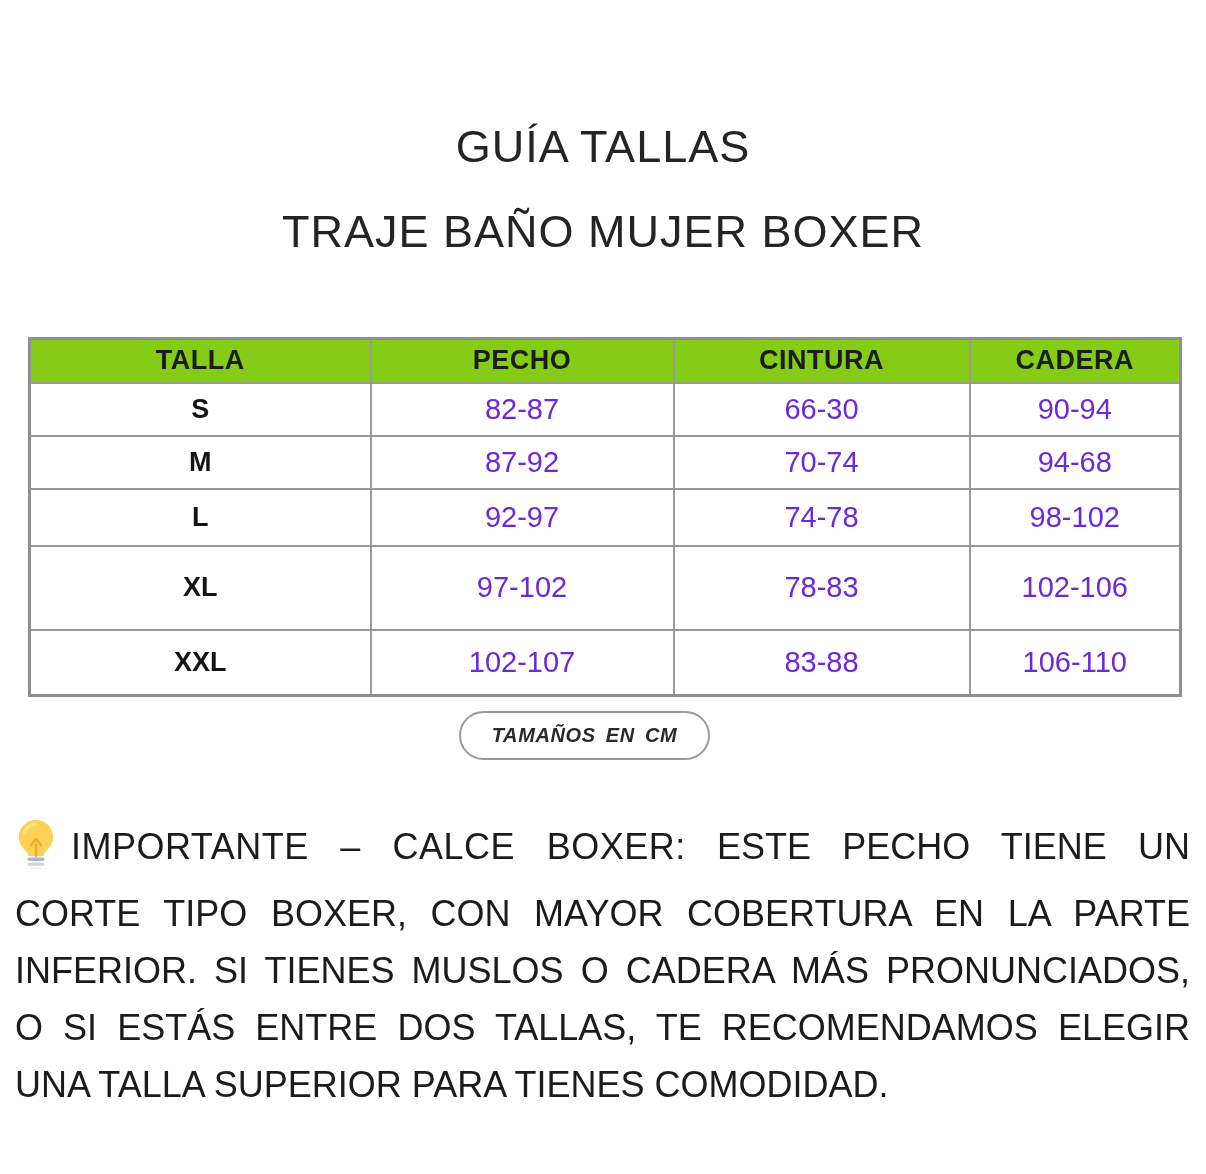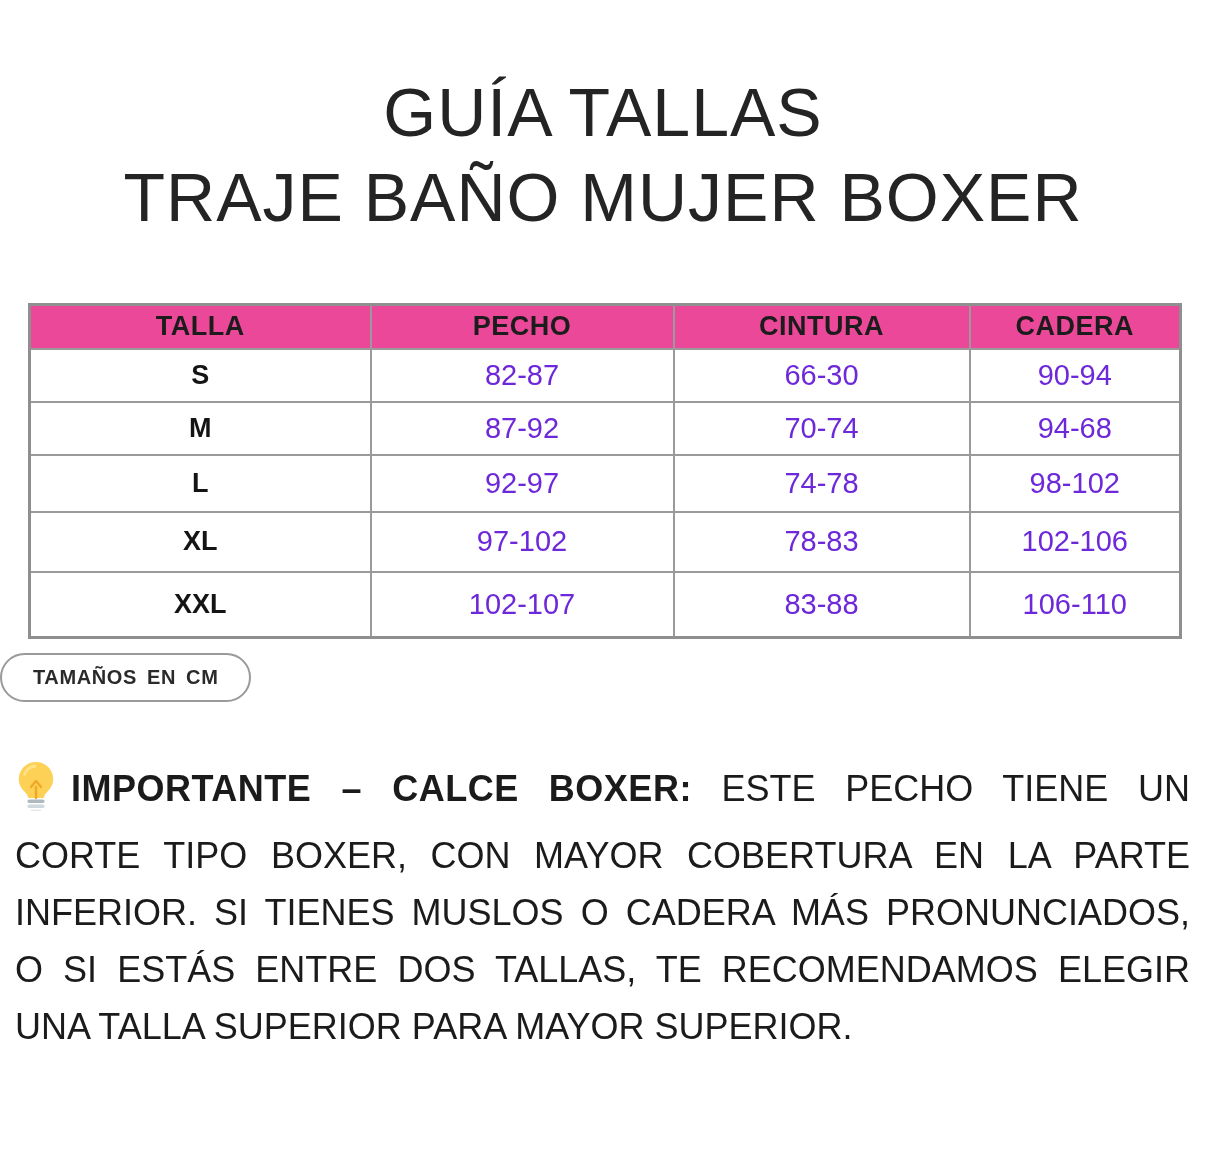"GUÍA TALLAS" .title-block { font-size: 68px -> 45px; padding-top: 70px -> 104px }
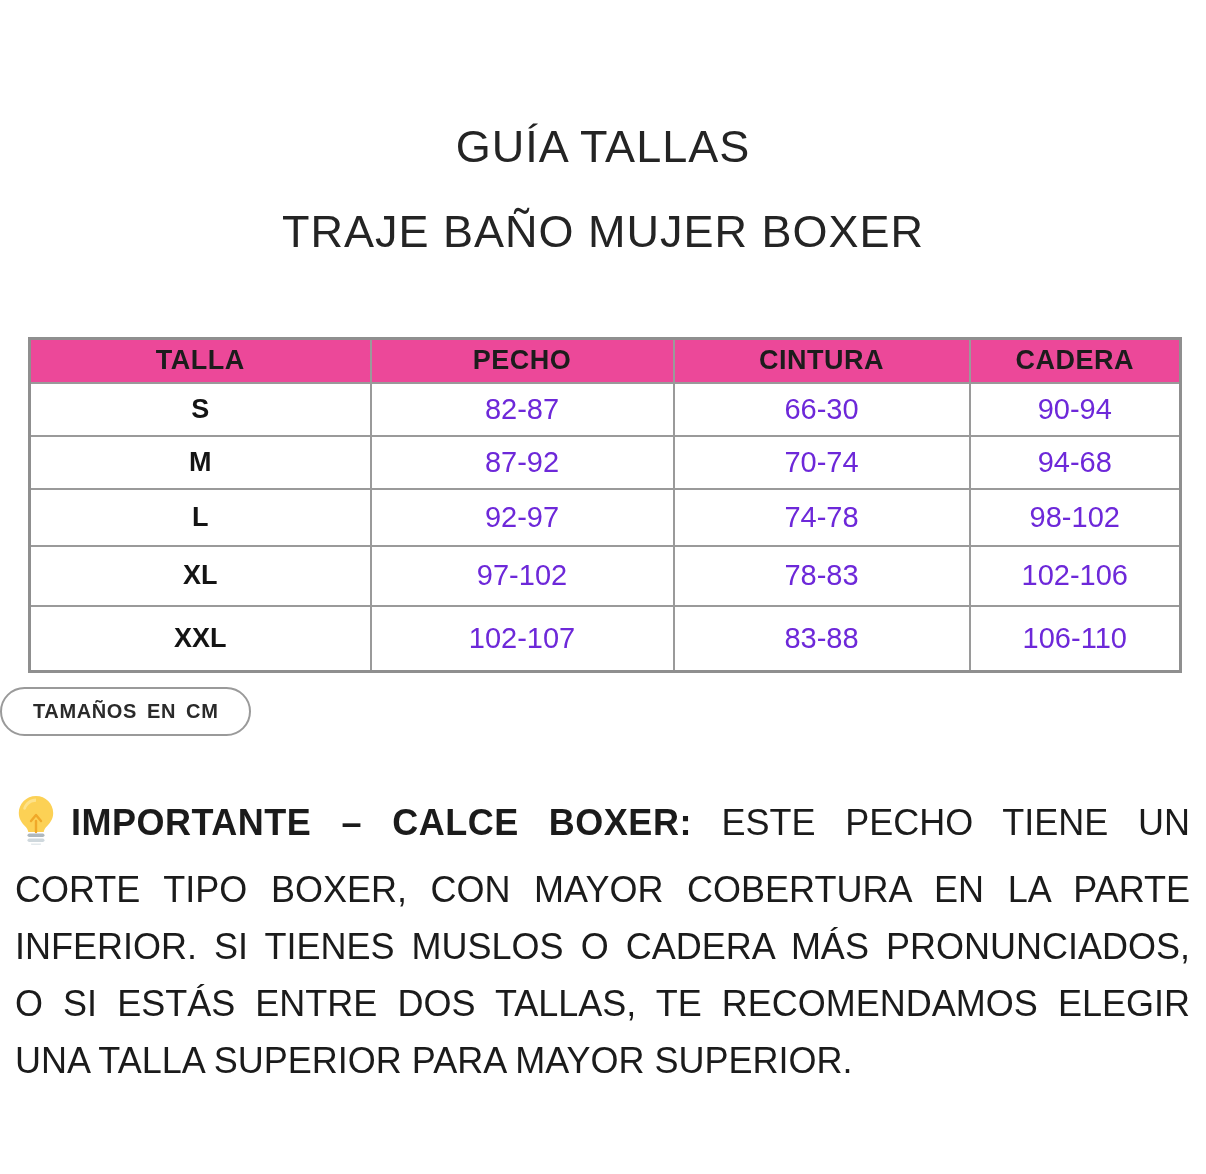"TALLA" table.size-table th { background: #ec4899 -> #84cc16 }
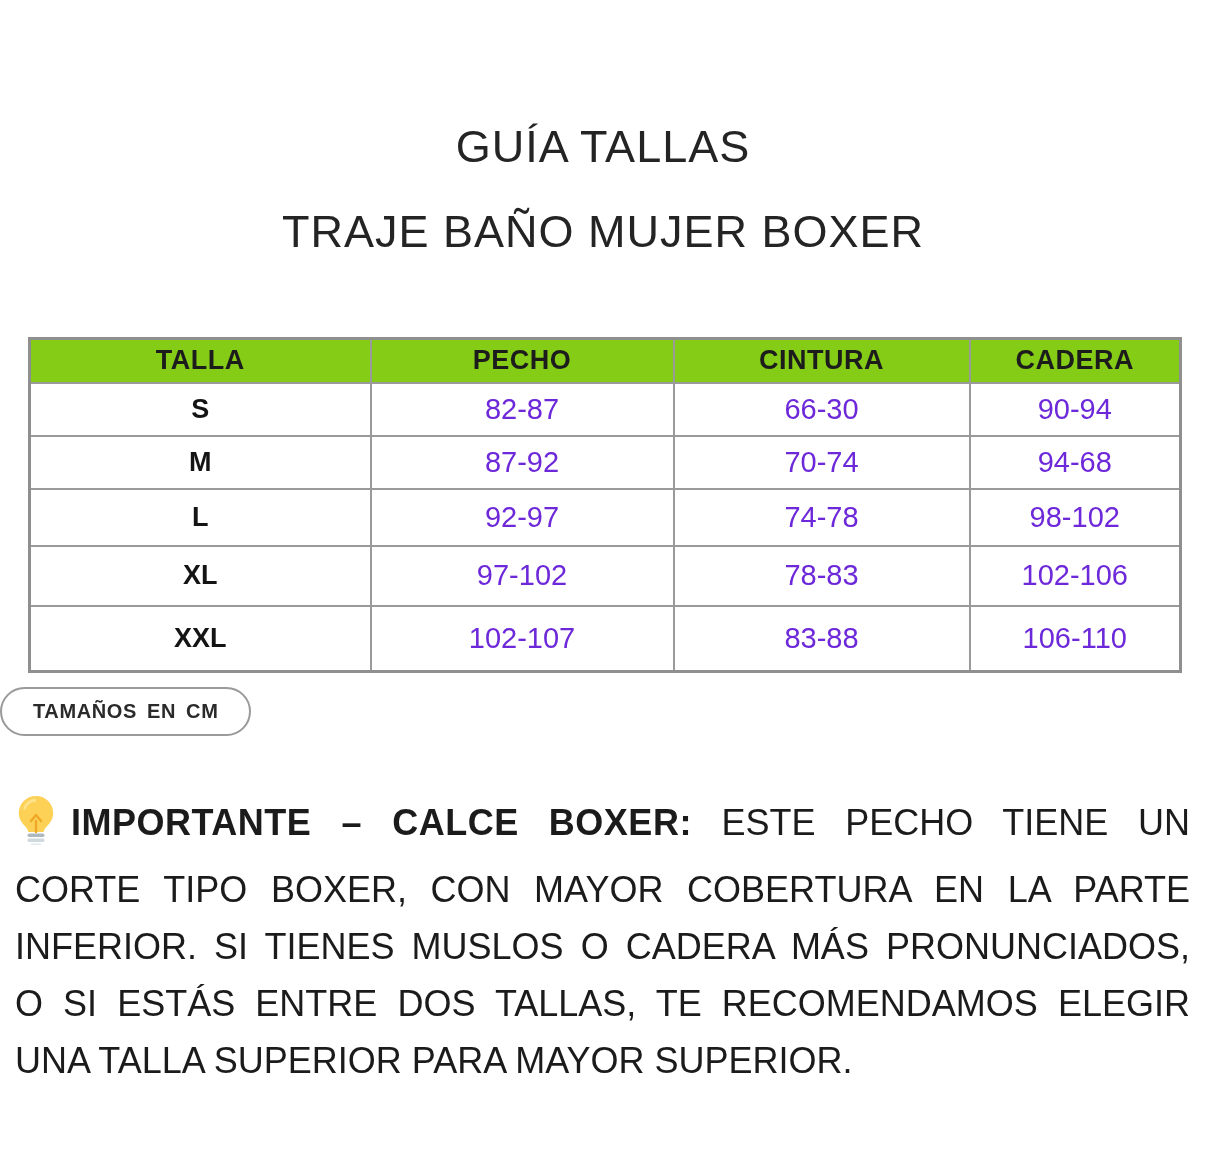"XL" tr.r-xl td { height: 60px -> 84px }
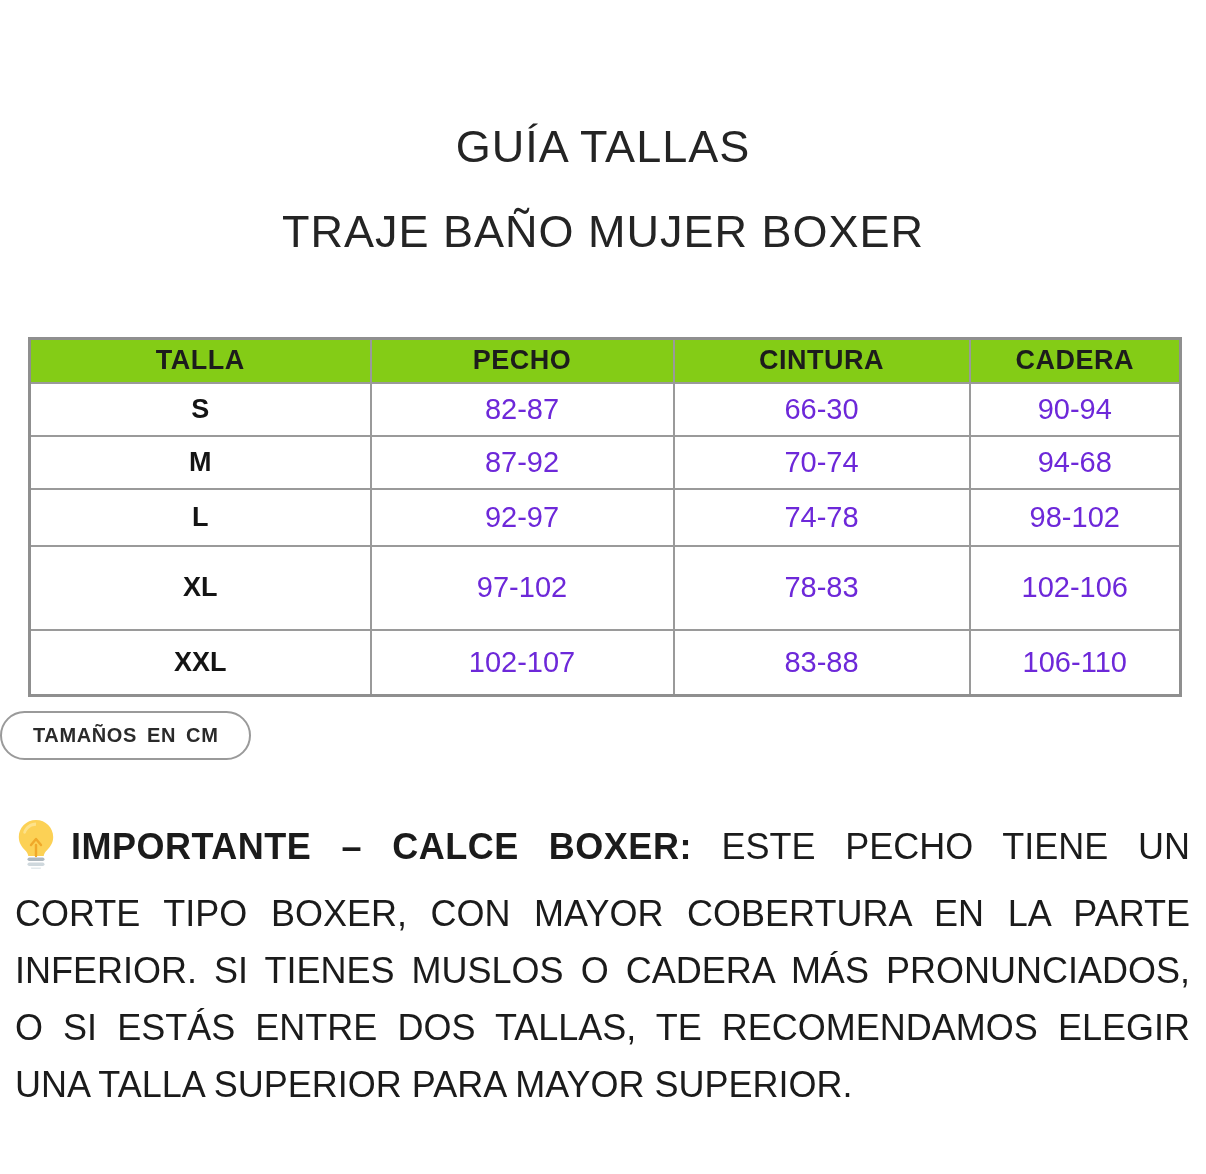"TAMAÑOS EN CM" .badge-row { font-style: none -> italic; justify-content: flex-start -> center }
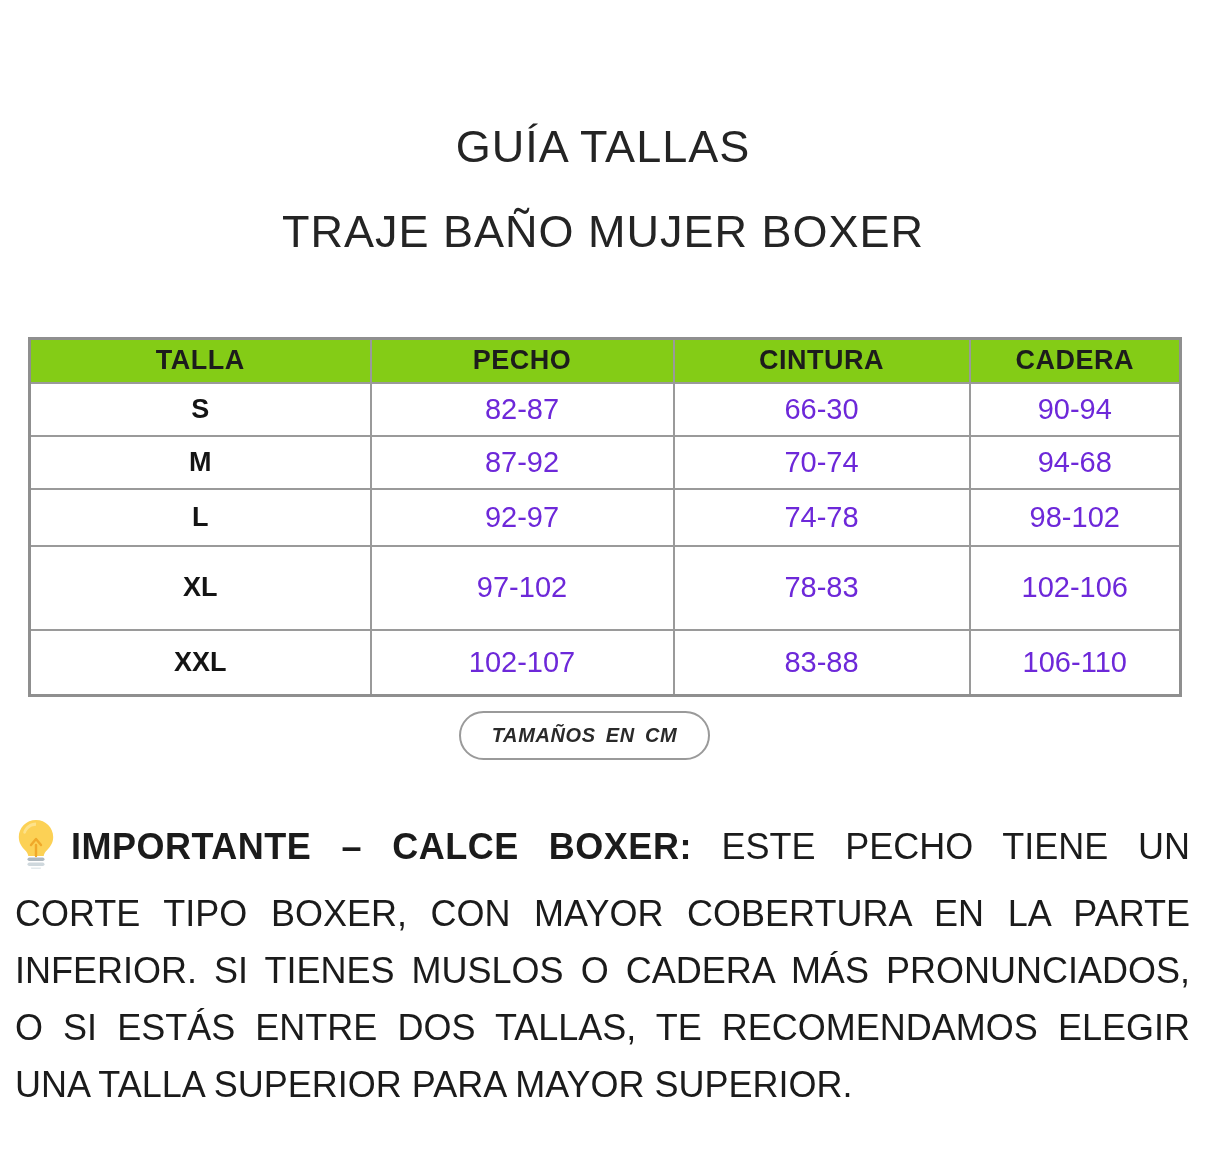"IMPORTANTE – CALCE BOXER:" .note-heading { font-weight: 700 -> 400 }
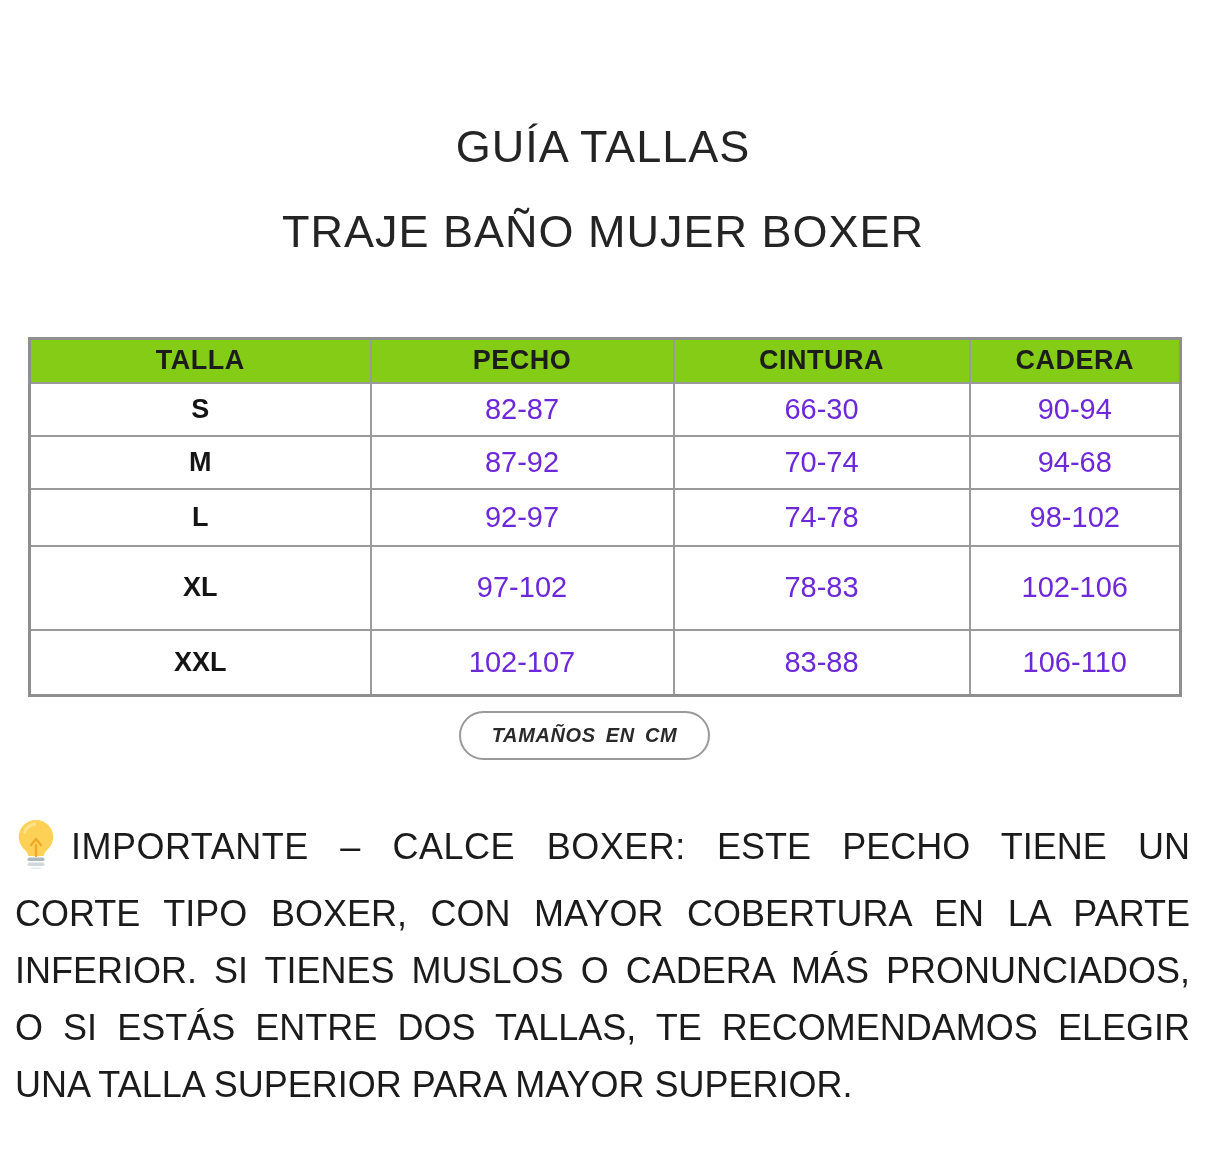"UNA TALLA SUPERIOR PARA MAYOR" div.note-line { text: MAYOR SUPERIOR -> TIENES COMODIDAD }
